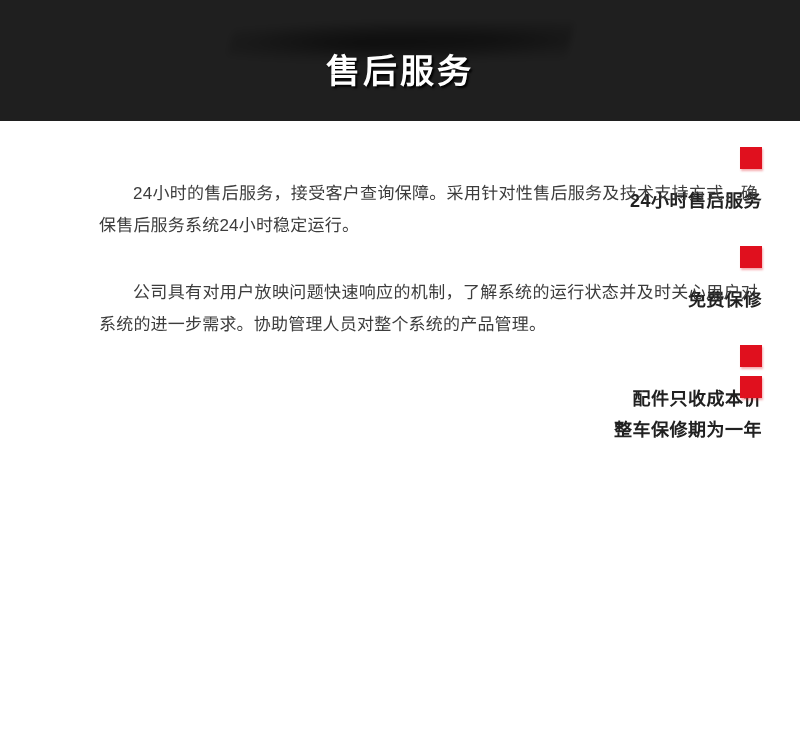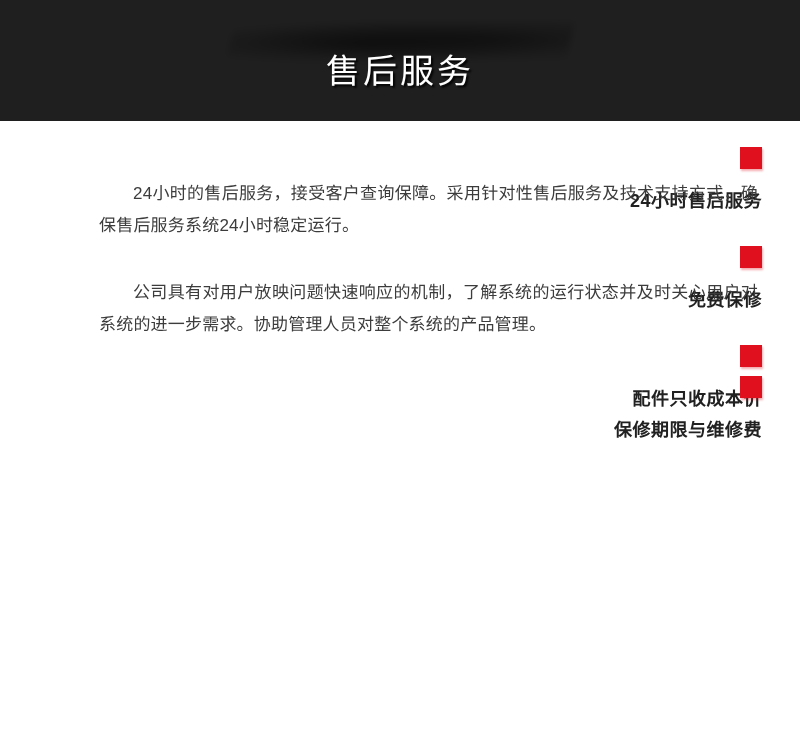"售后服务" .banner-title { font-weight: normal -> bold }
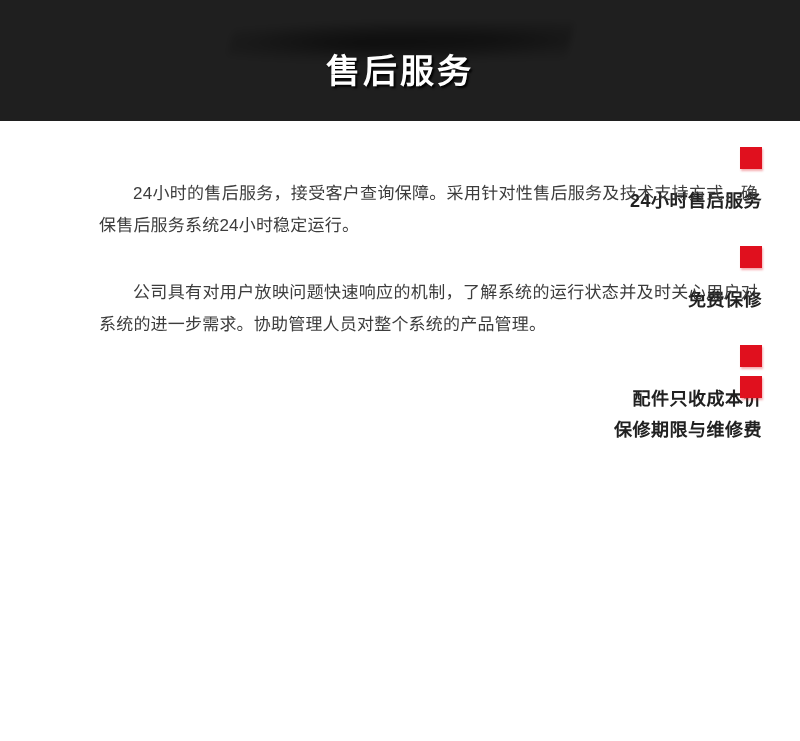"保修期限与维修费" span.section-title { text: 保修期限与维修费 -> 整车保修期为一年 }
